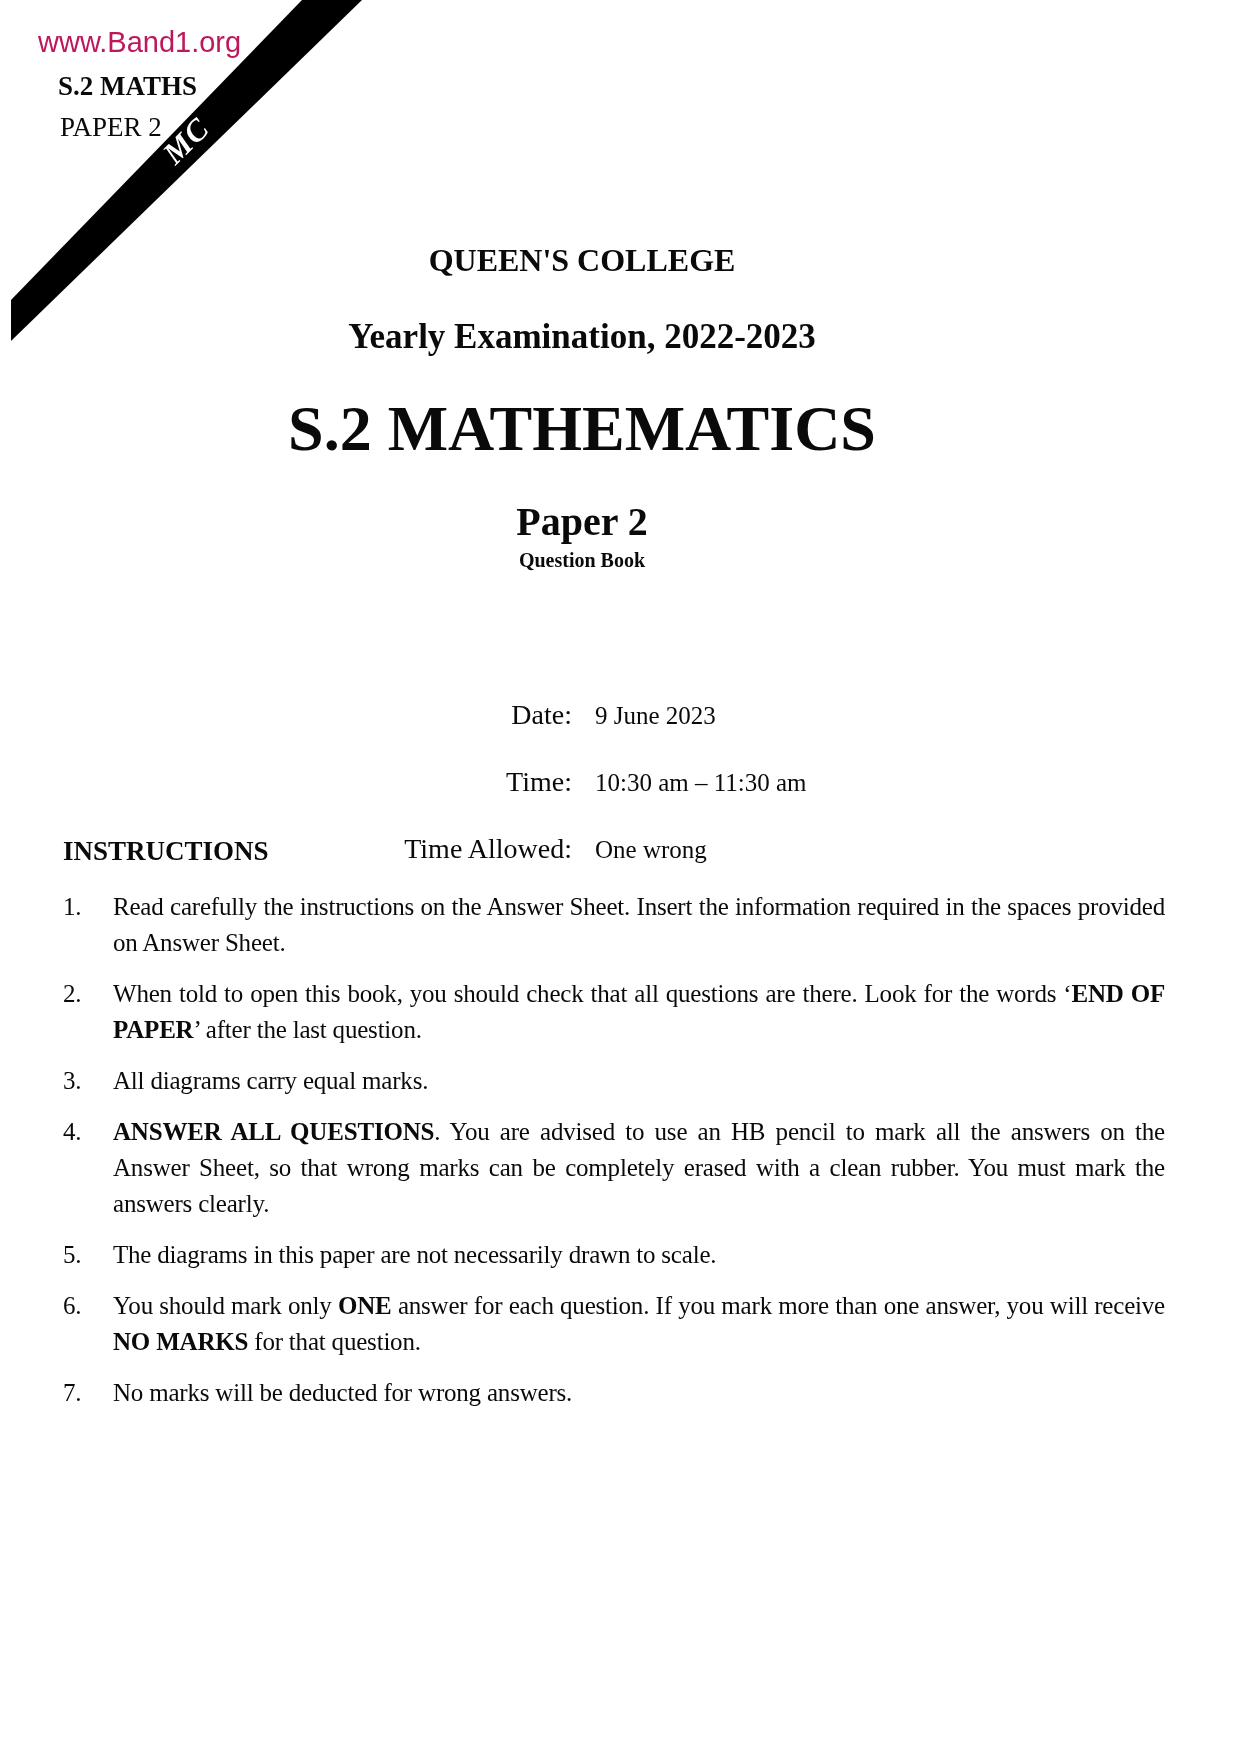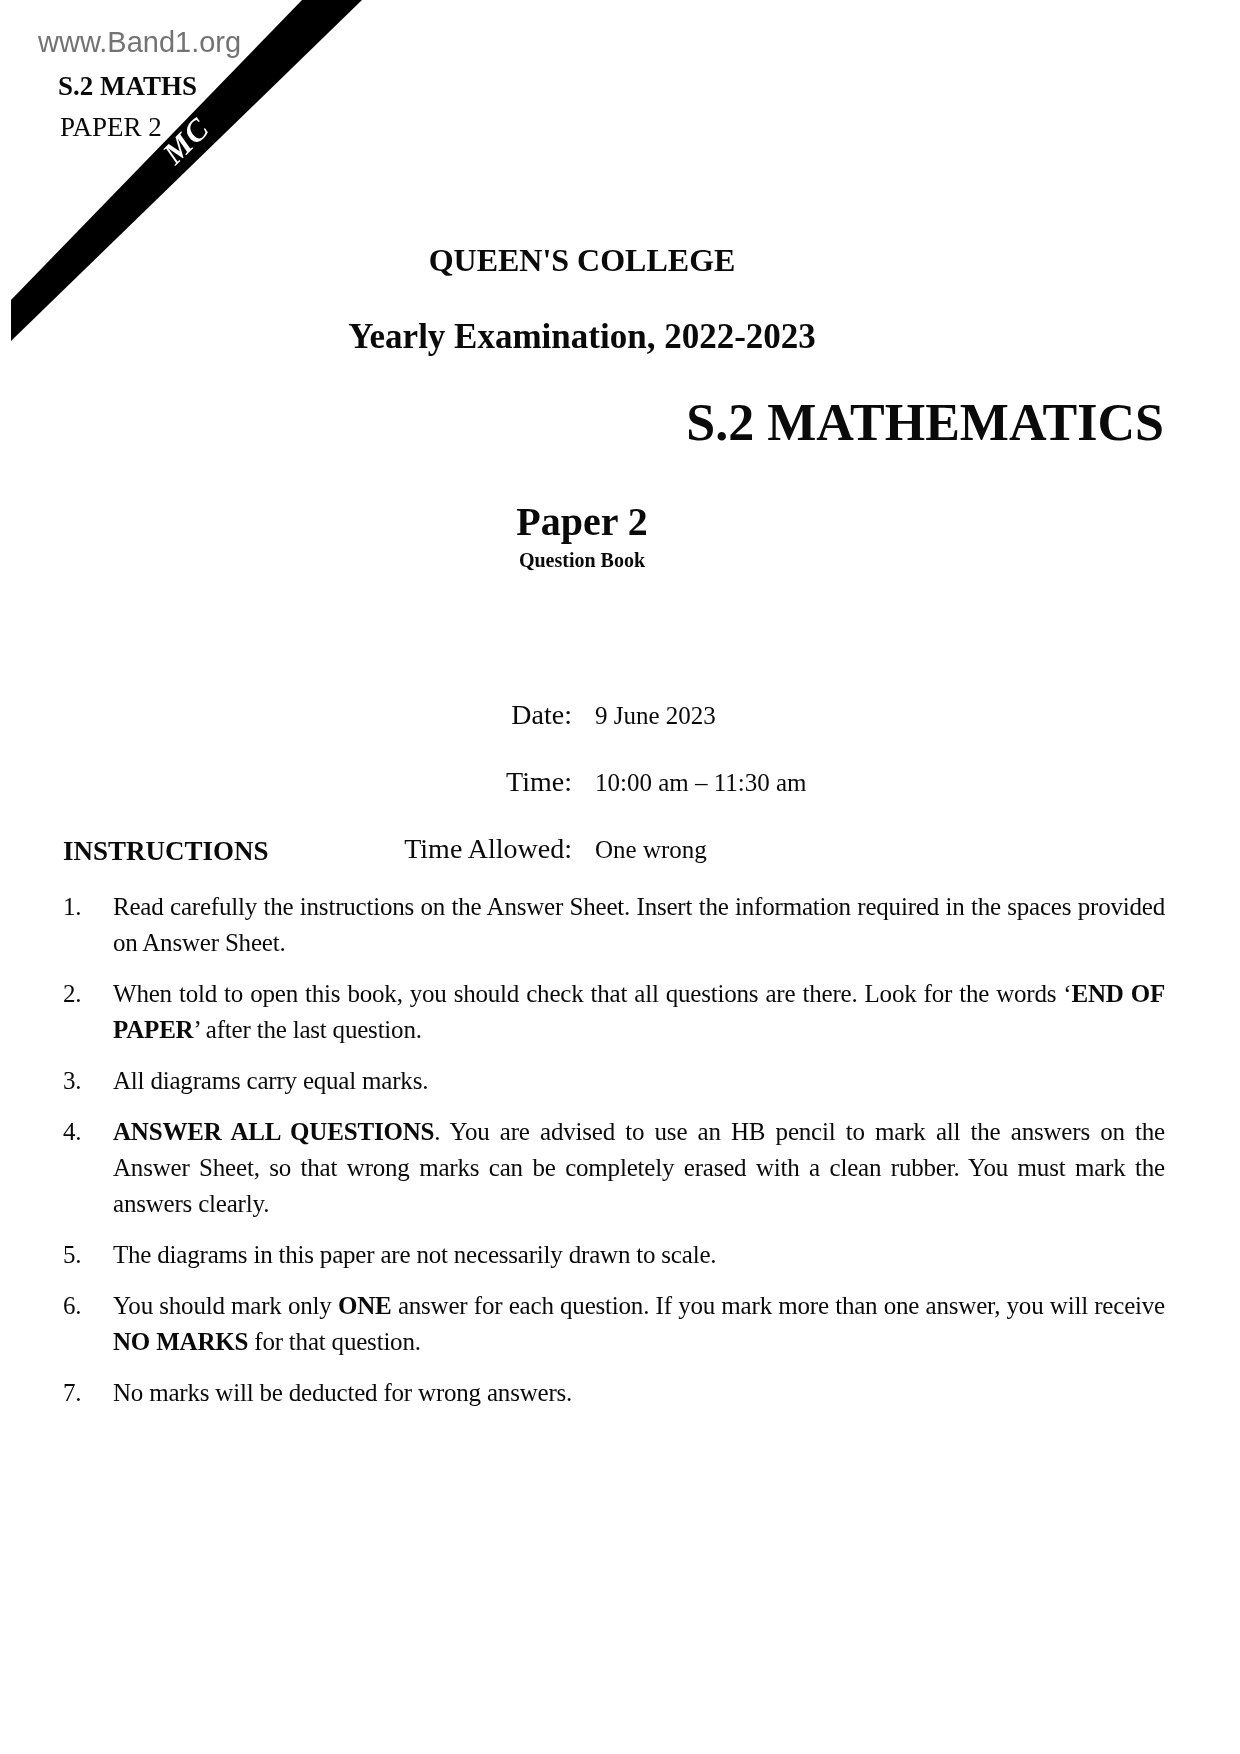"www.Band1.org" .corner .site { color: #737373 -> #be185d }
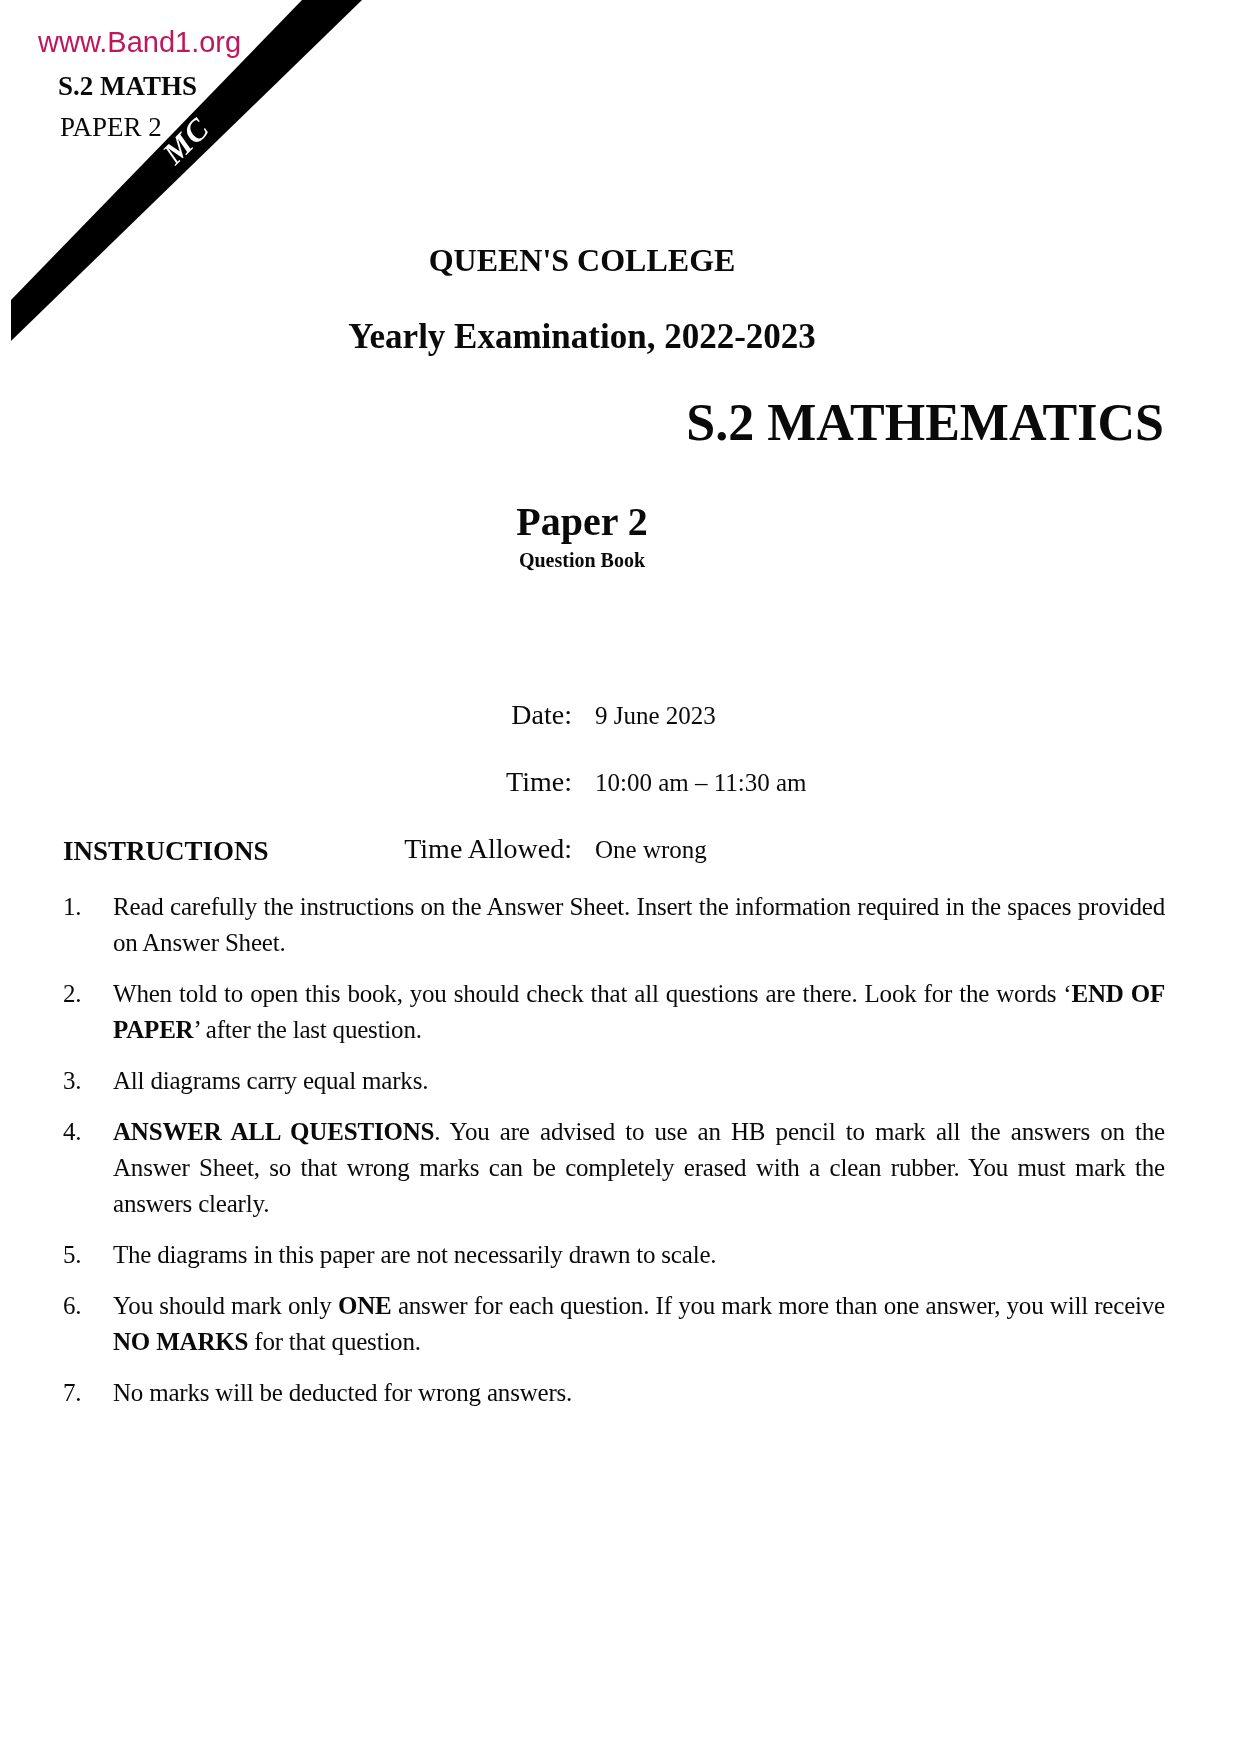"S.2 MATHEMATICS" .t-subject { font-size: 52px -> 64px; text-align: right -> none }
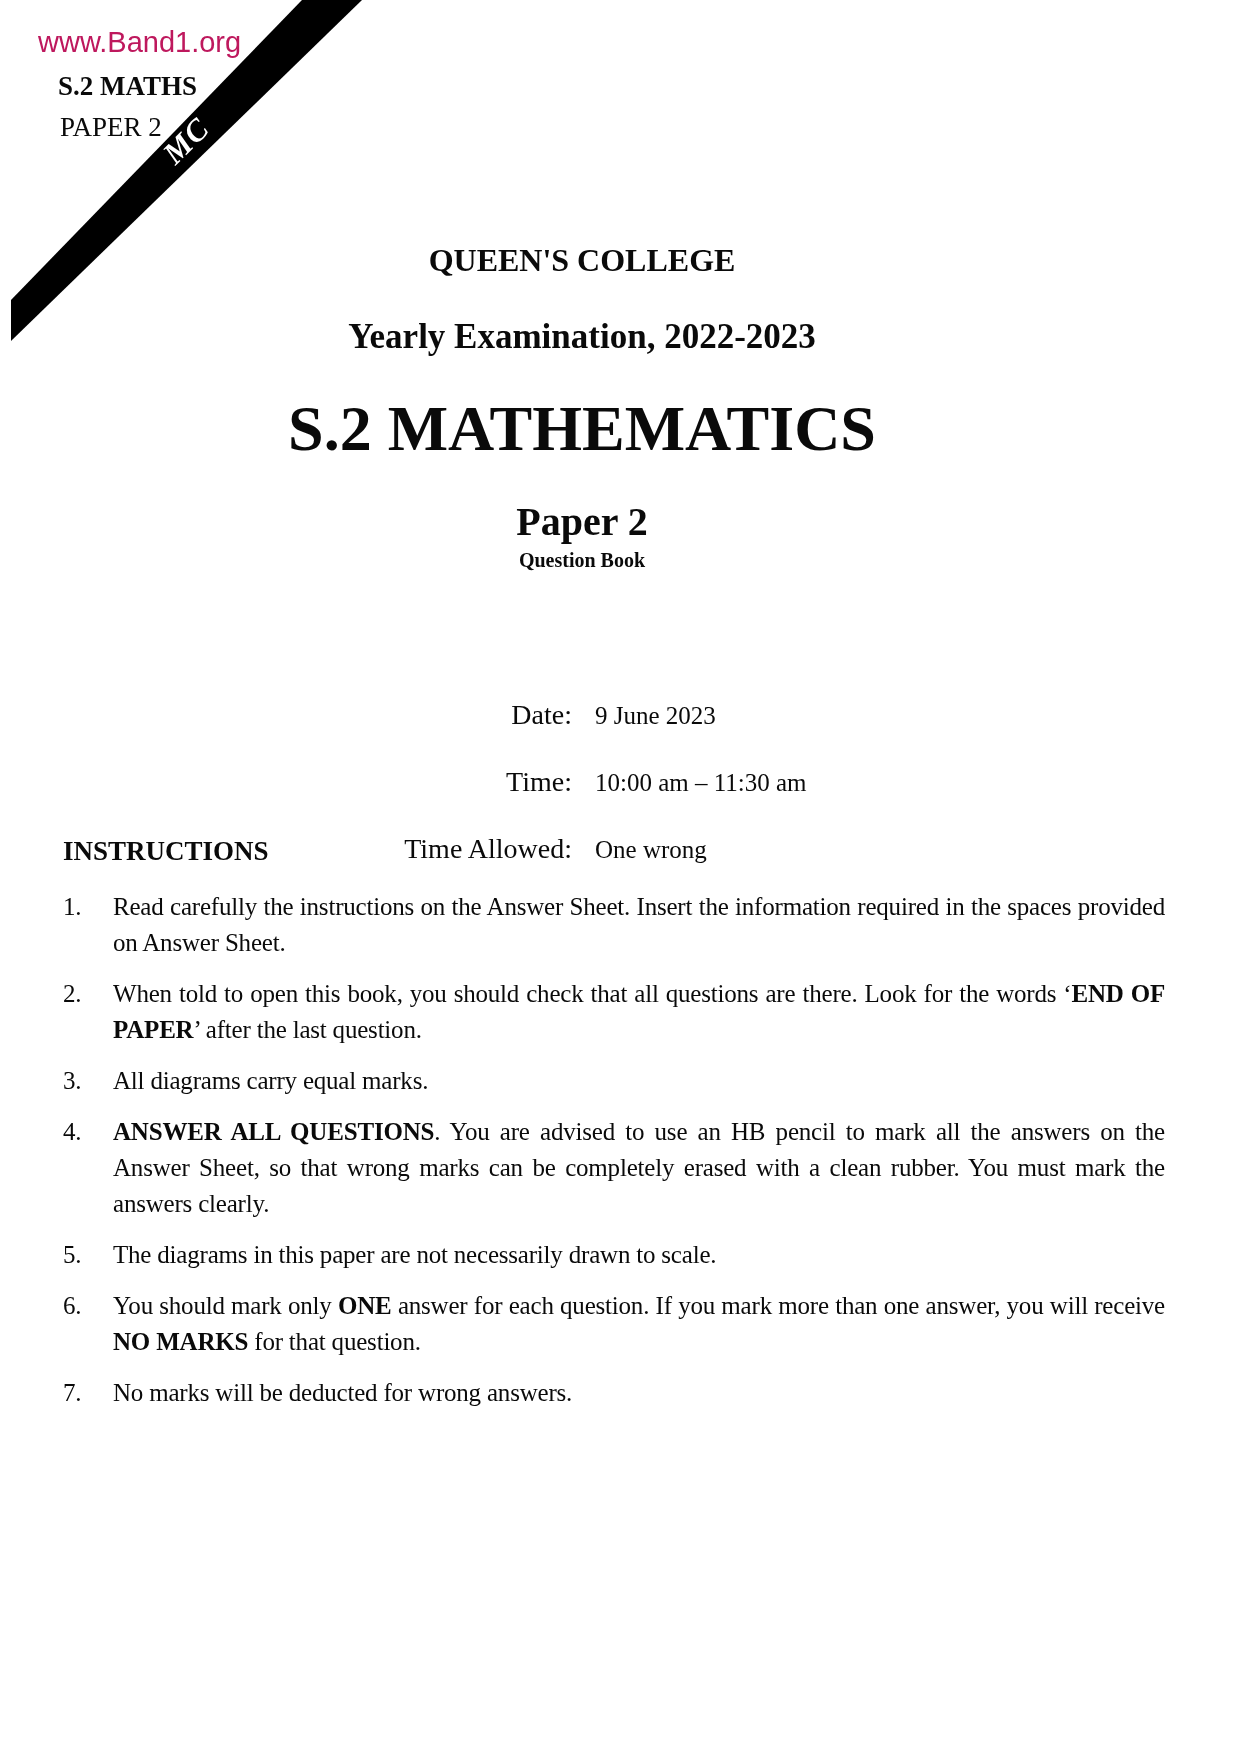"10:00 am – 11:30 am" div.meta-value { text: 10:00 -> 10:30 }
